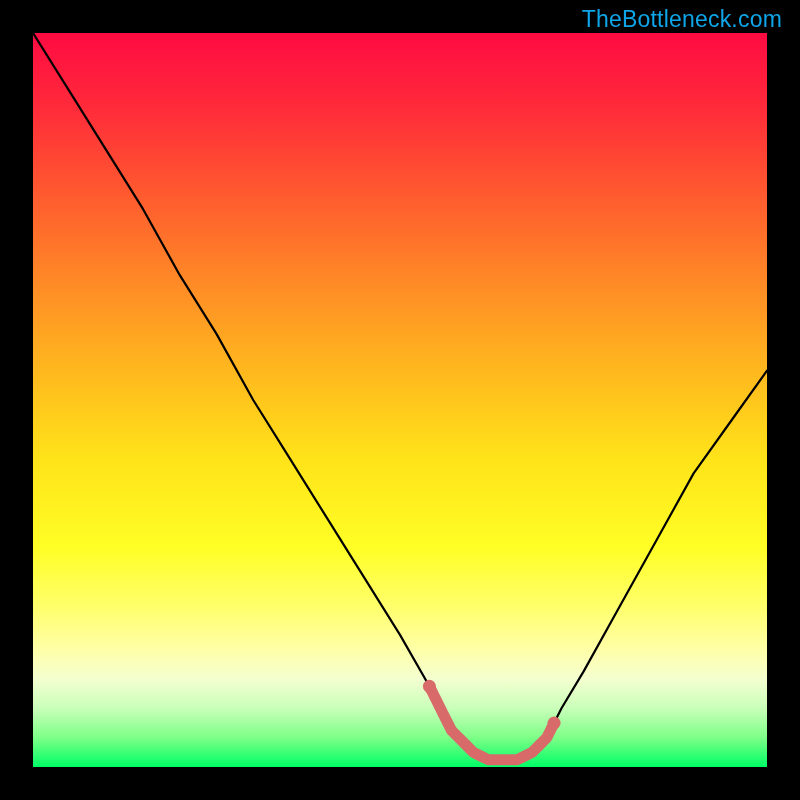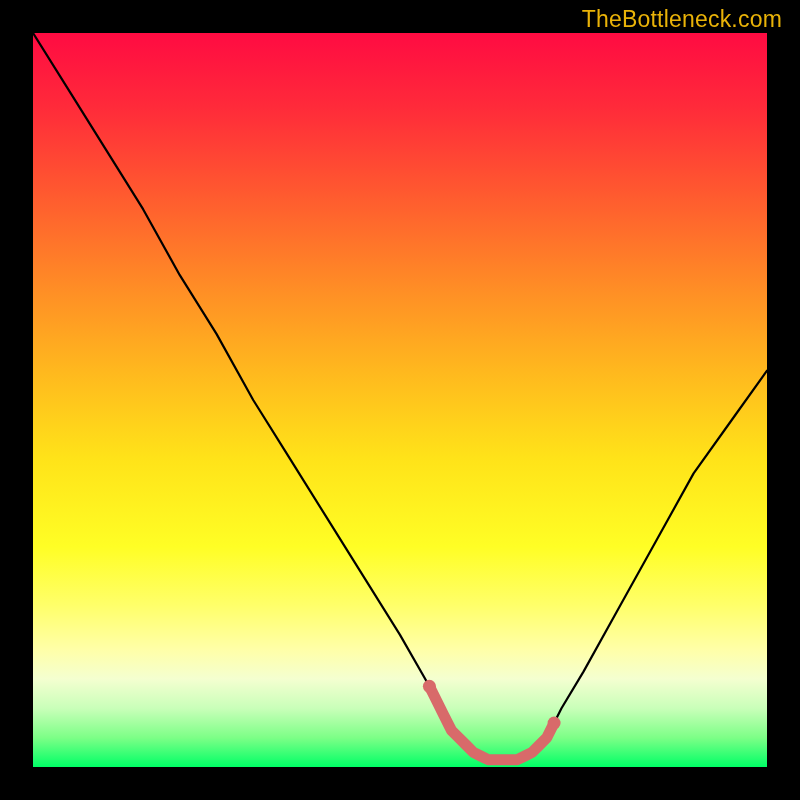"TheBottleneck.com" .watermark { color: #eab308 -> #0ea5e9 }
